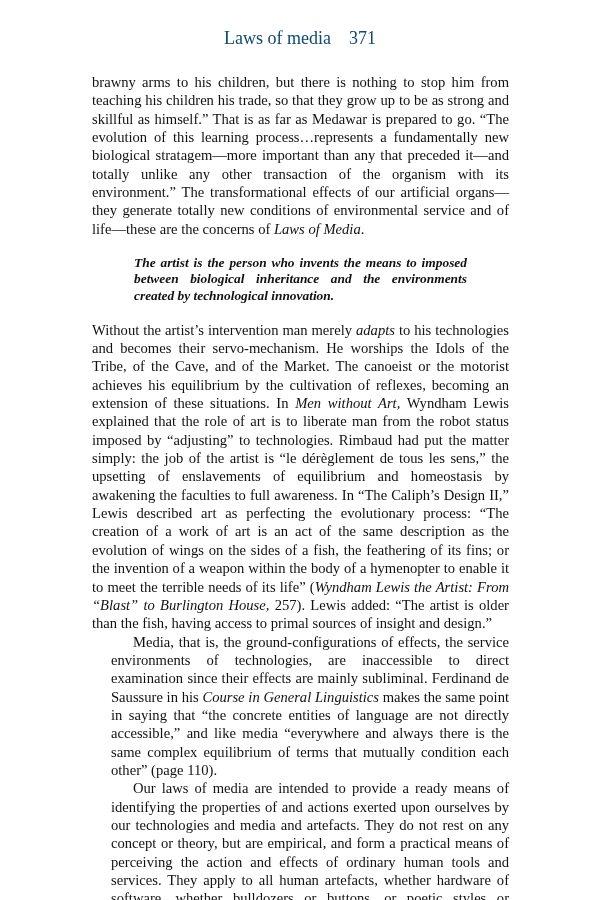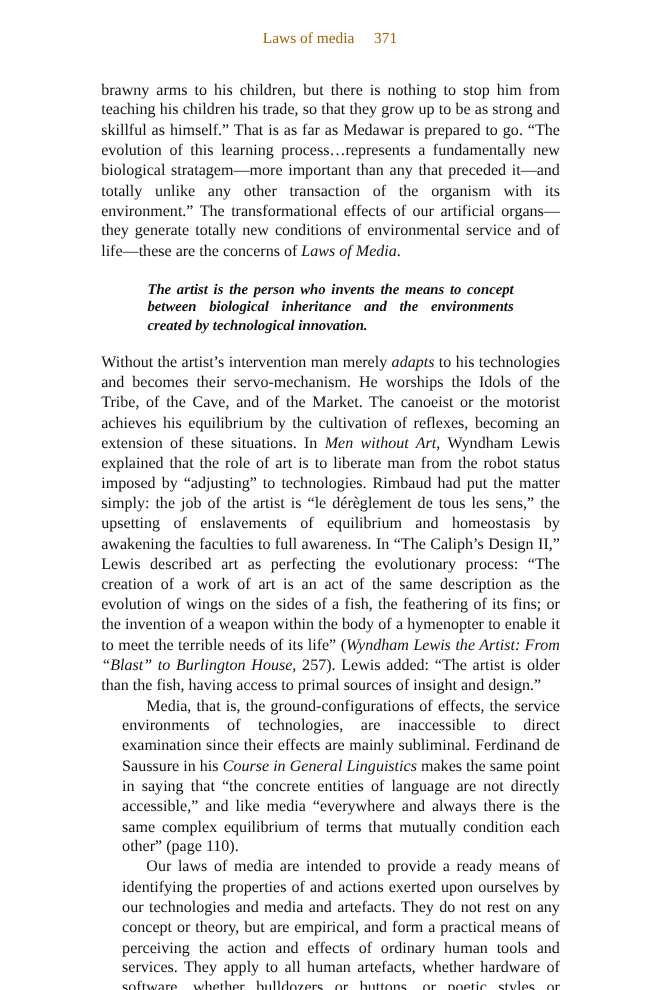"Laws of media 371" .running-head { color: #a16207 -> #0c4a6e; font-size: 14px -> 18px }
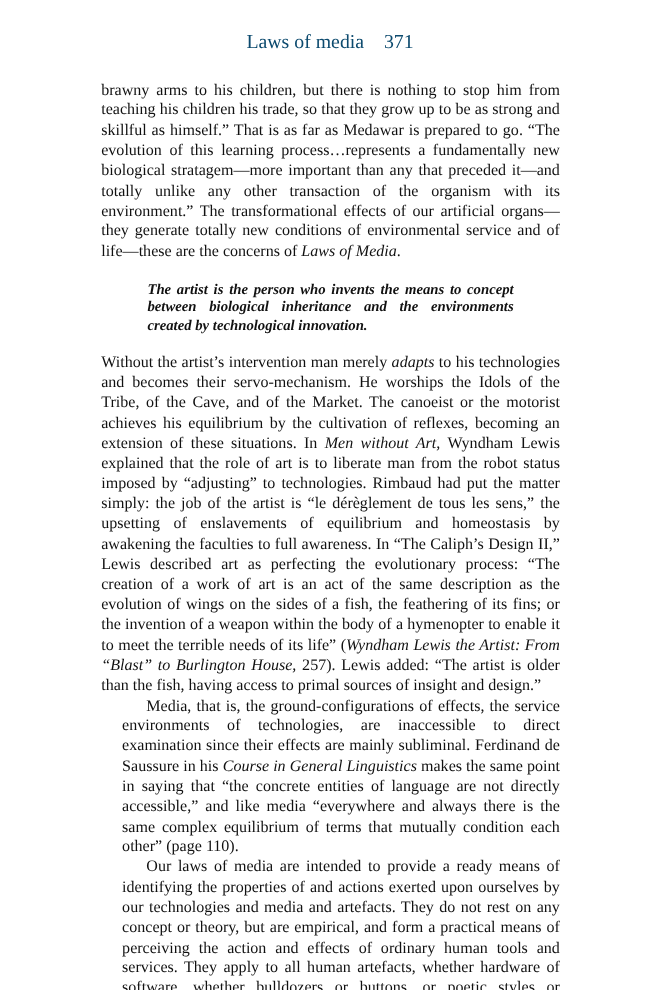"The artist is the person" div.quote { text: concept -> imposed }
